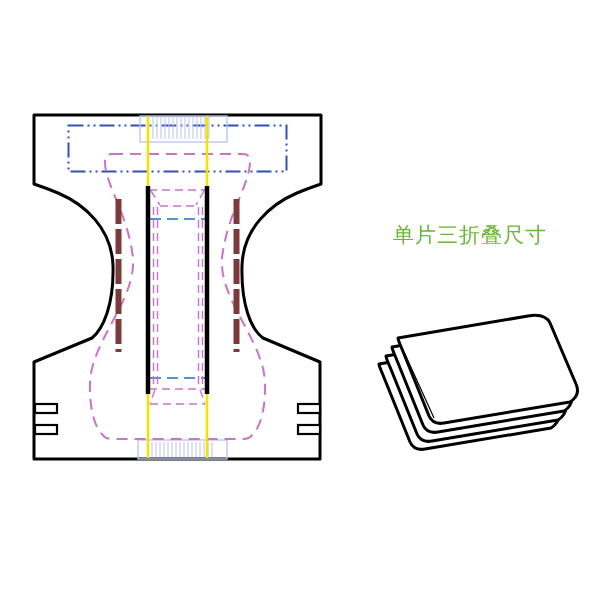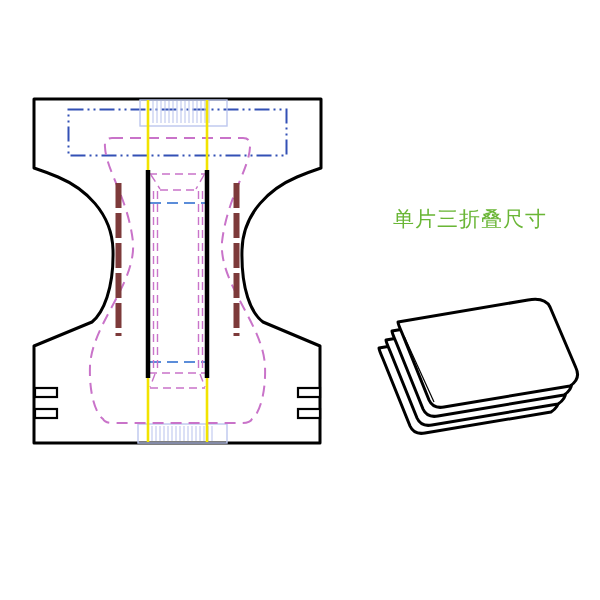"单片三折叠尺寸" .canvas { top: 0 -> 16px }
